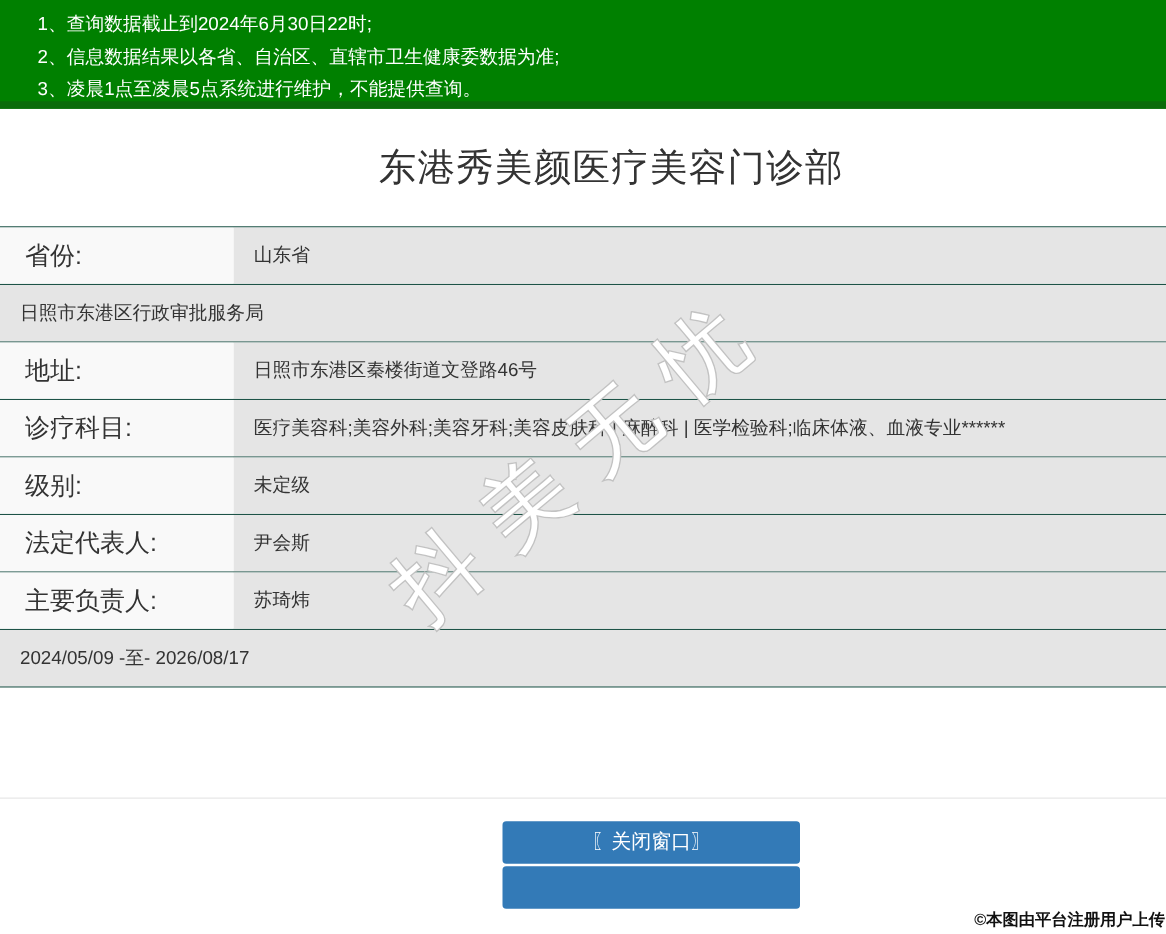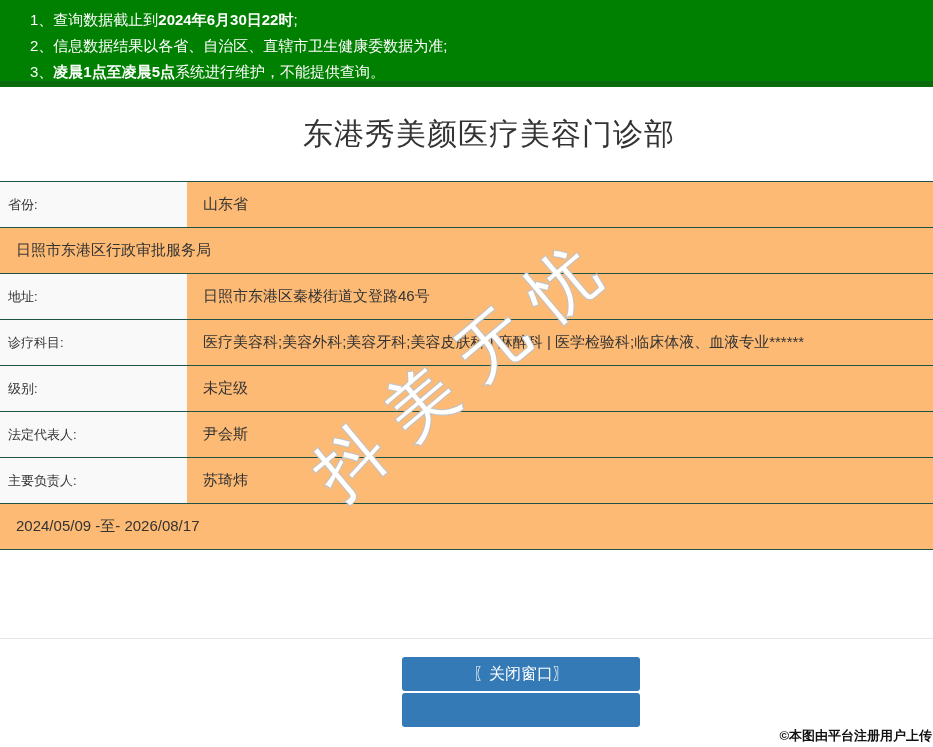"2024年6月30日22时" .banner .b { font-weight: bold -> normal }
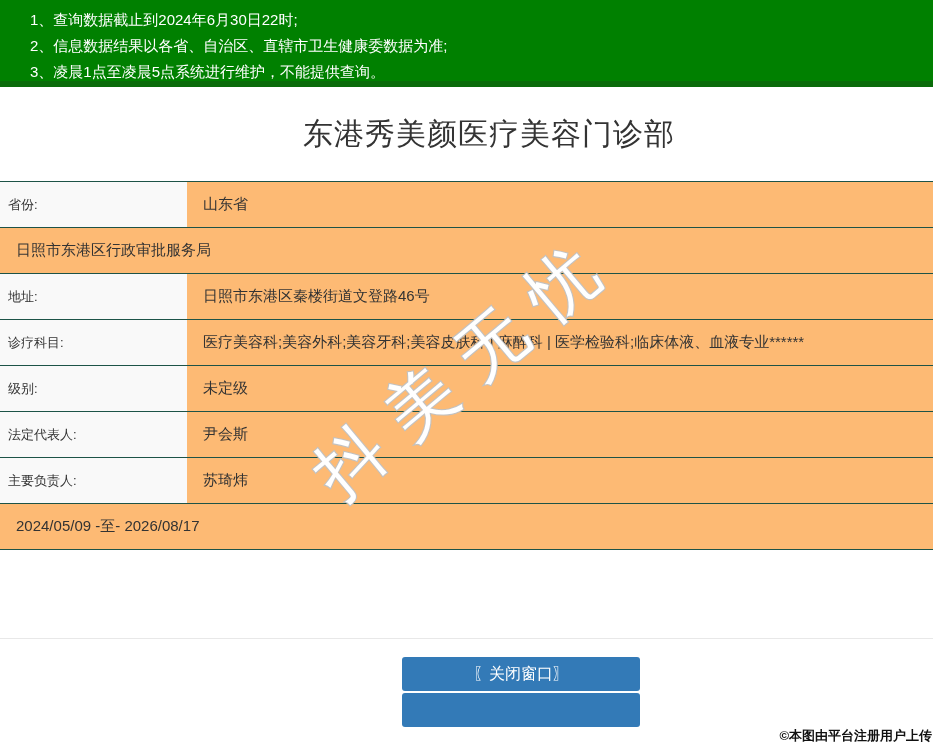"省份:" .cell-label { font-size: 13px -> 20px; padding-left: 8px -> 20px }
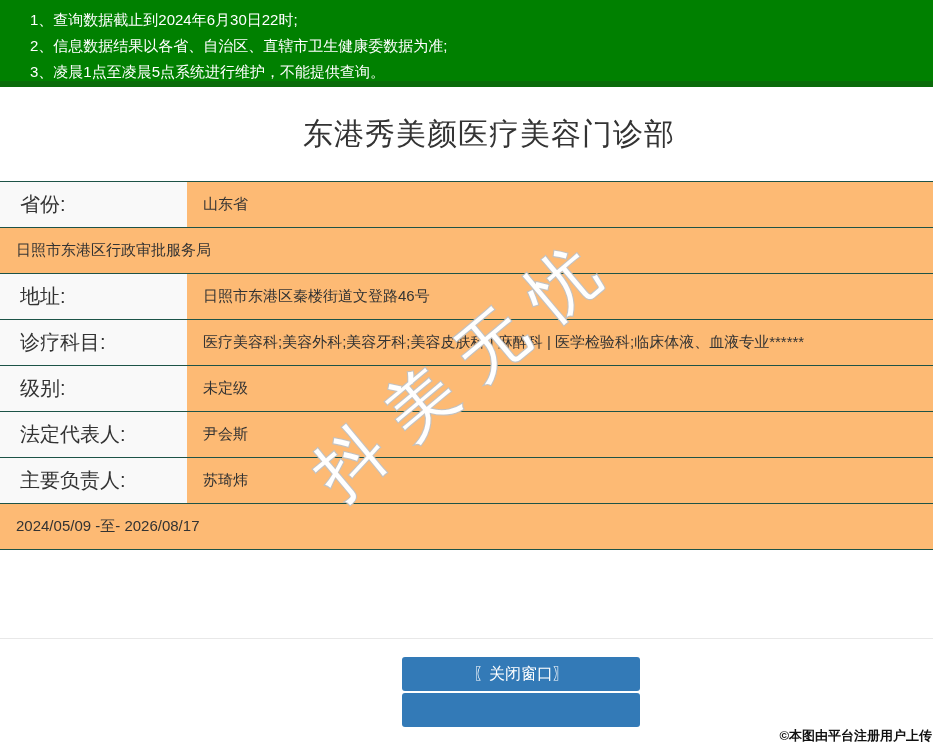"山东省" .cell-value { background: #fdba74 -> #e5e5e5 }
